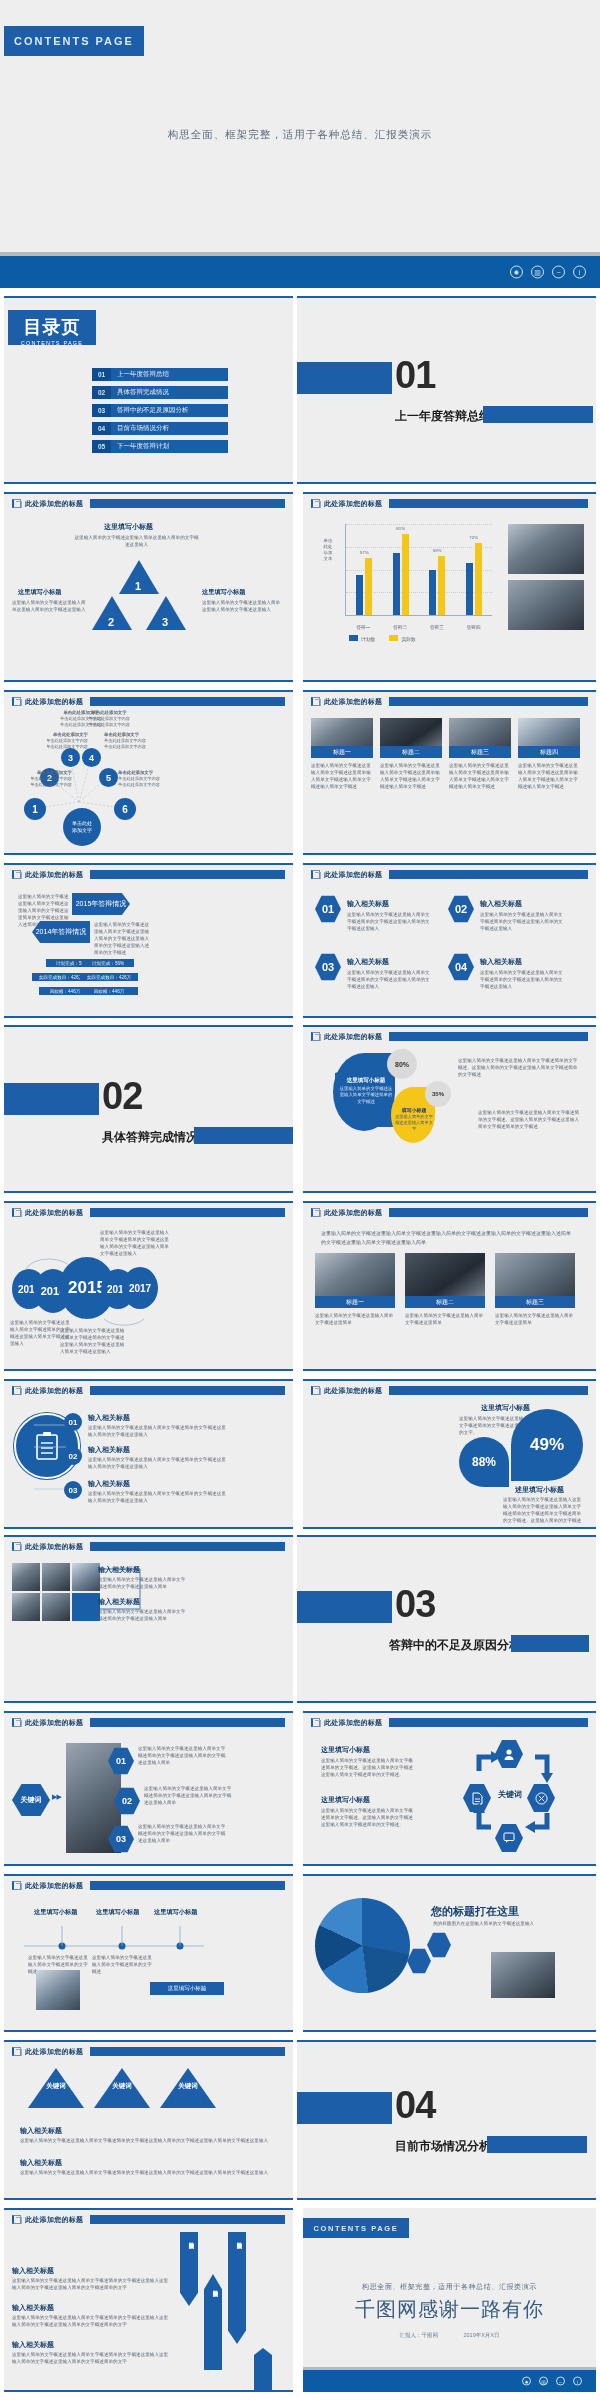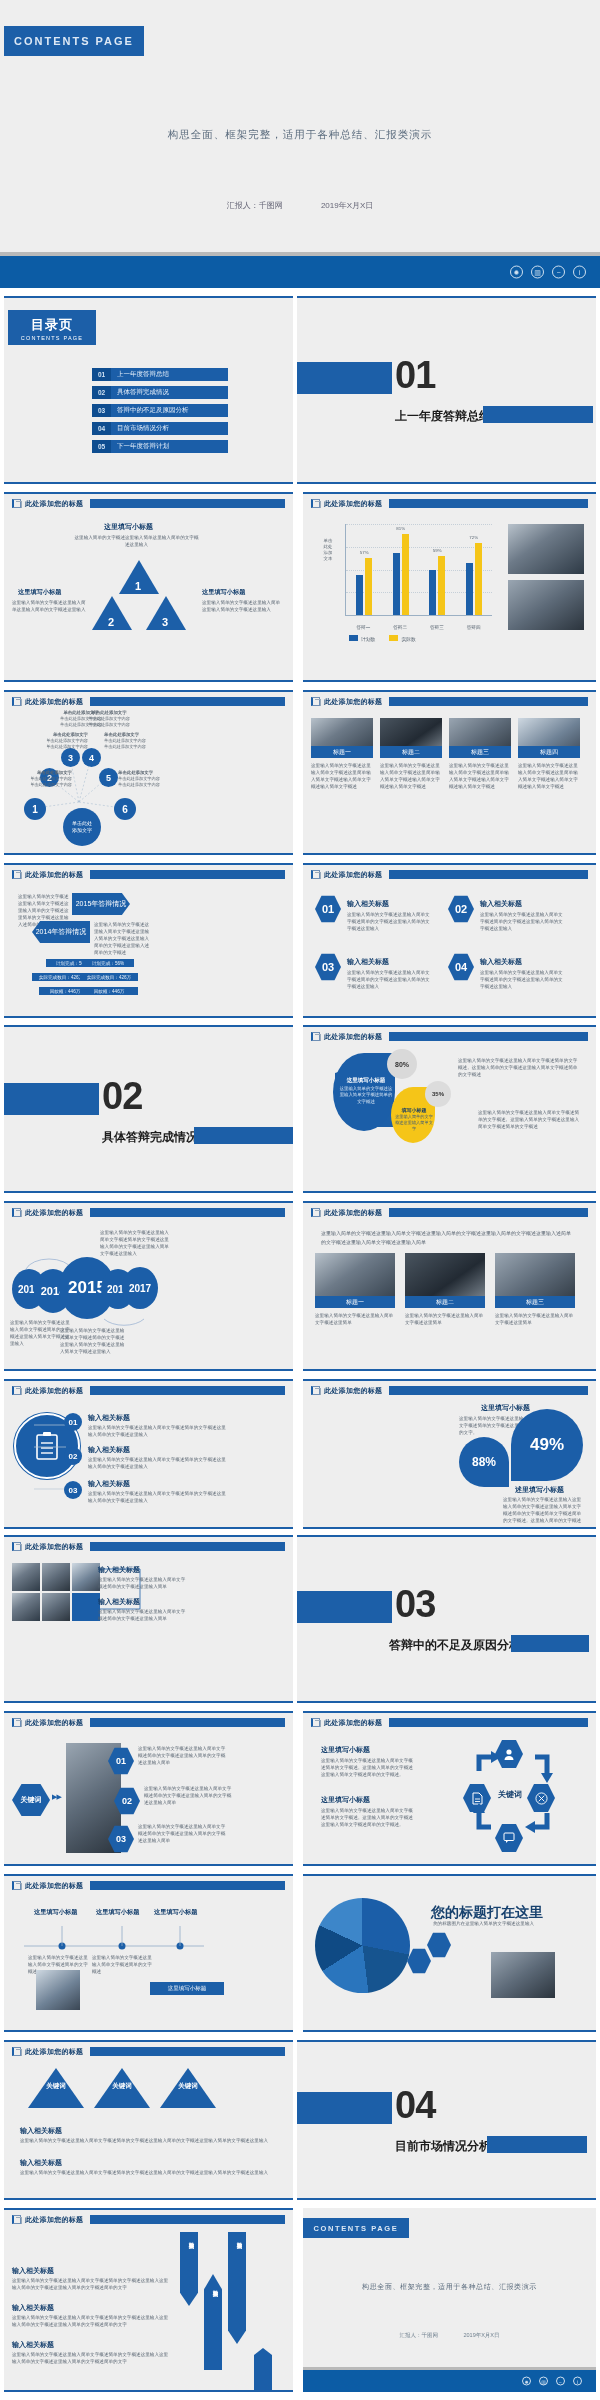"汇报人：千图网 2019年X月X日" div.meta { html: <div> <span>汇报人：千图网</span> <span>2019年X月X日</span> </div> -> none }
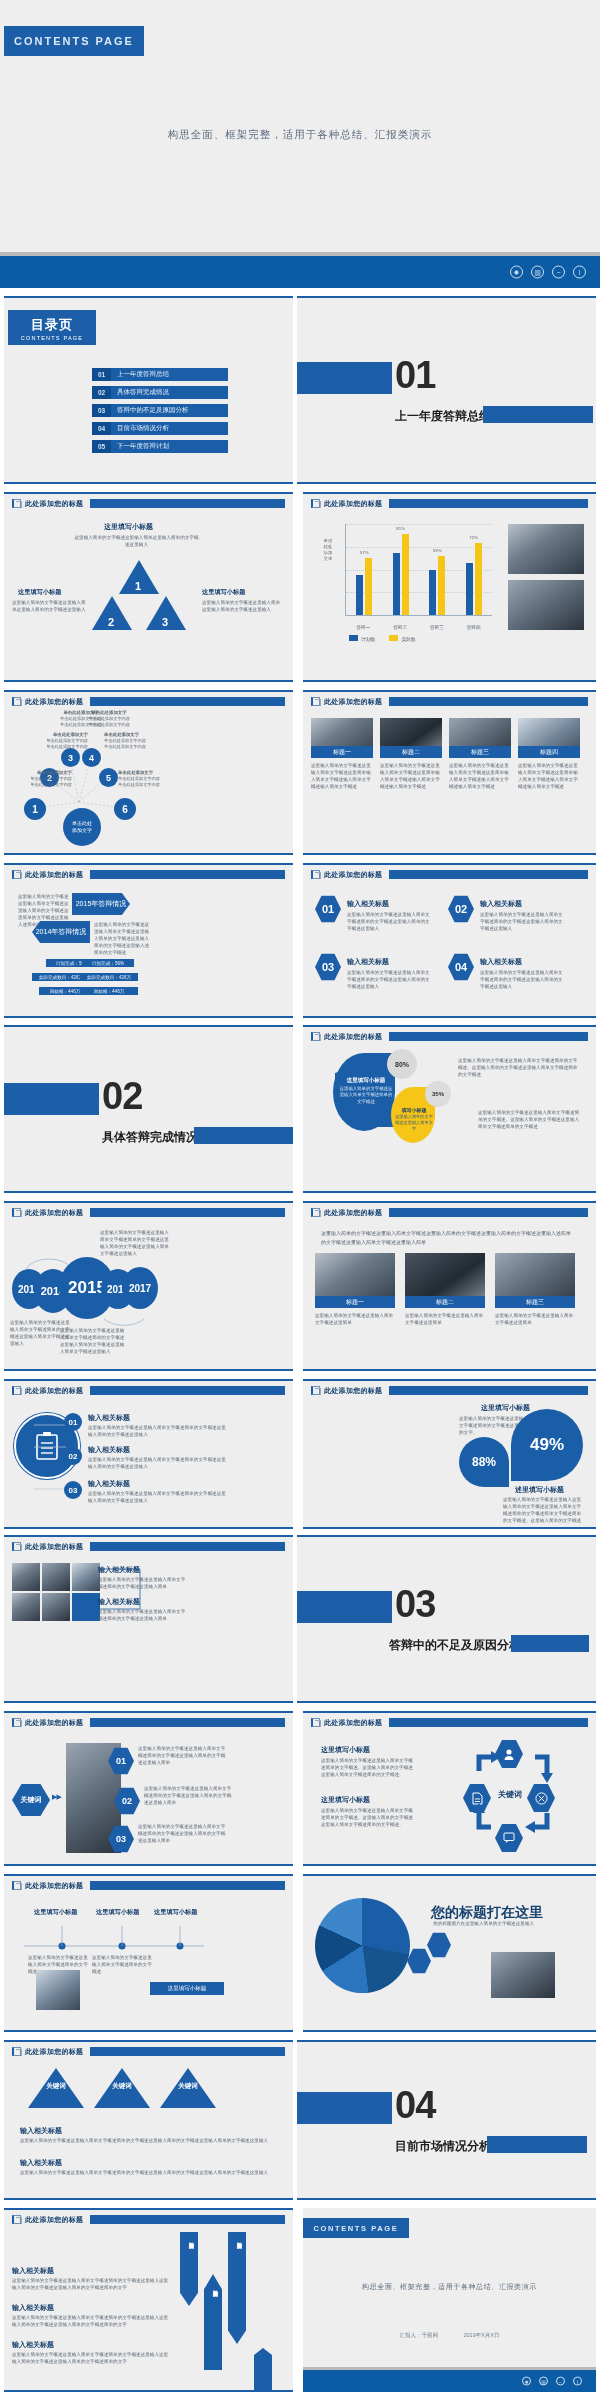"目录页" #toc .tbox b { font-size: 13px -> 18px }
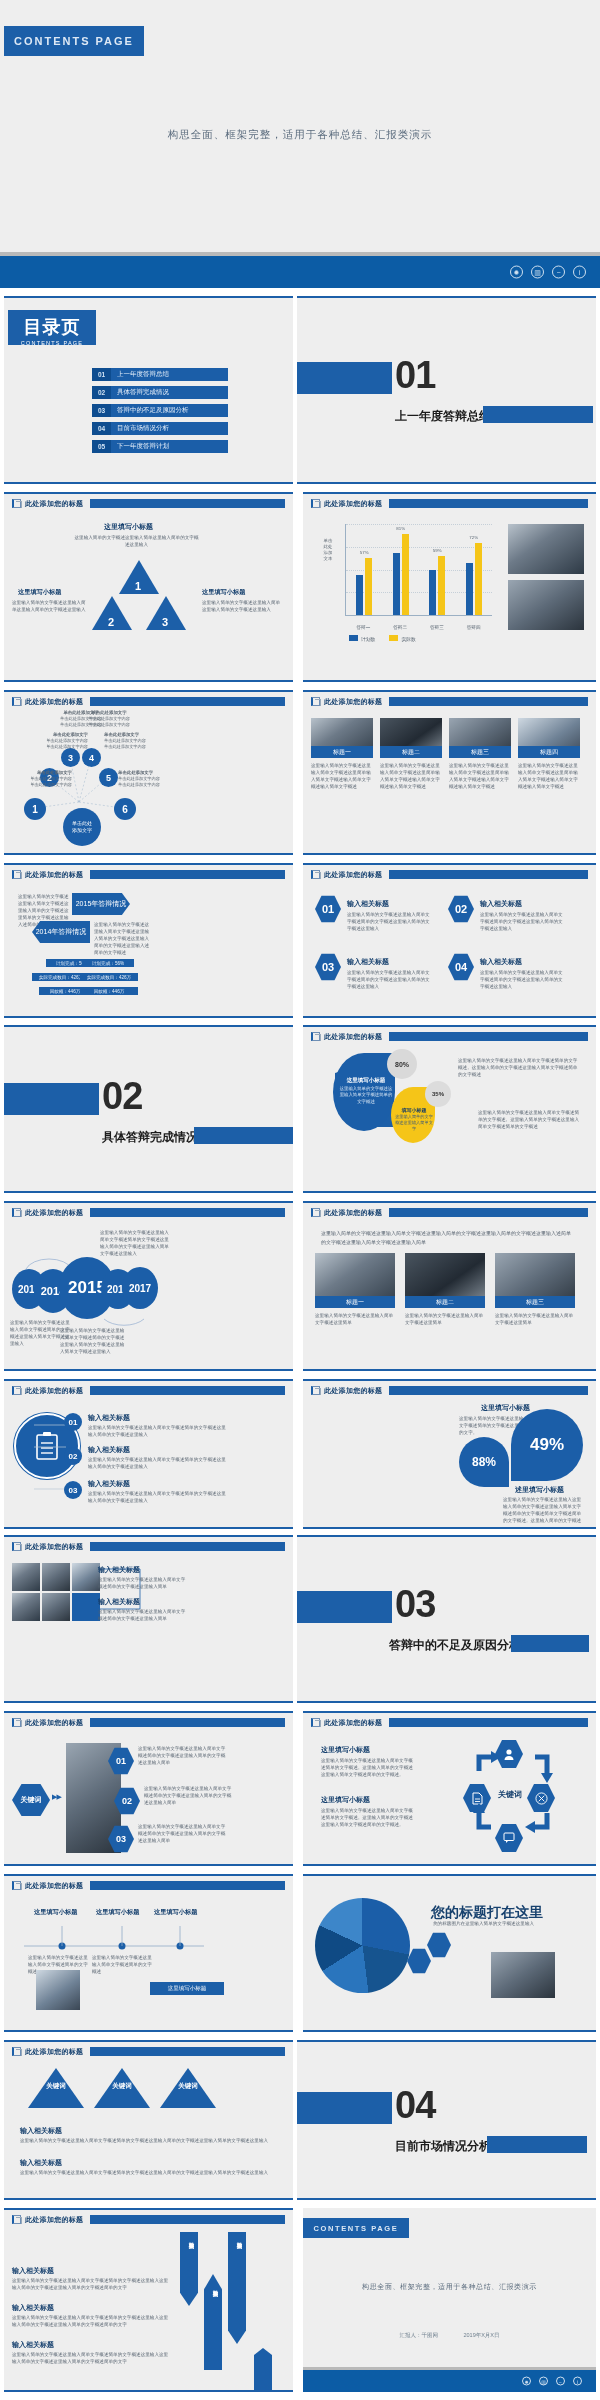"您的标题打在这里" div { font-size: 14px -> 11px }
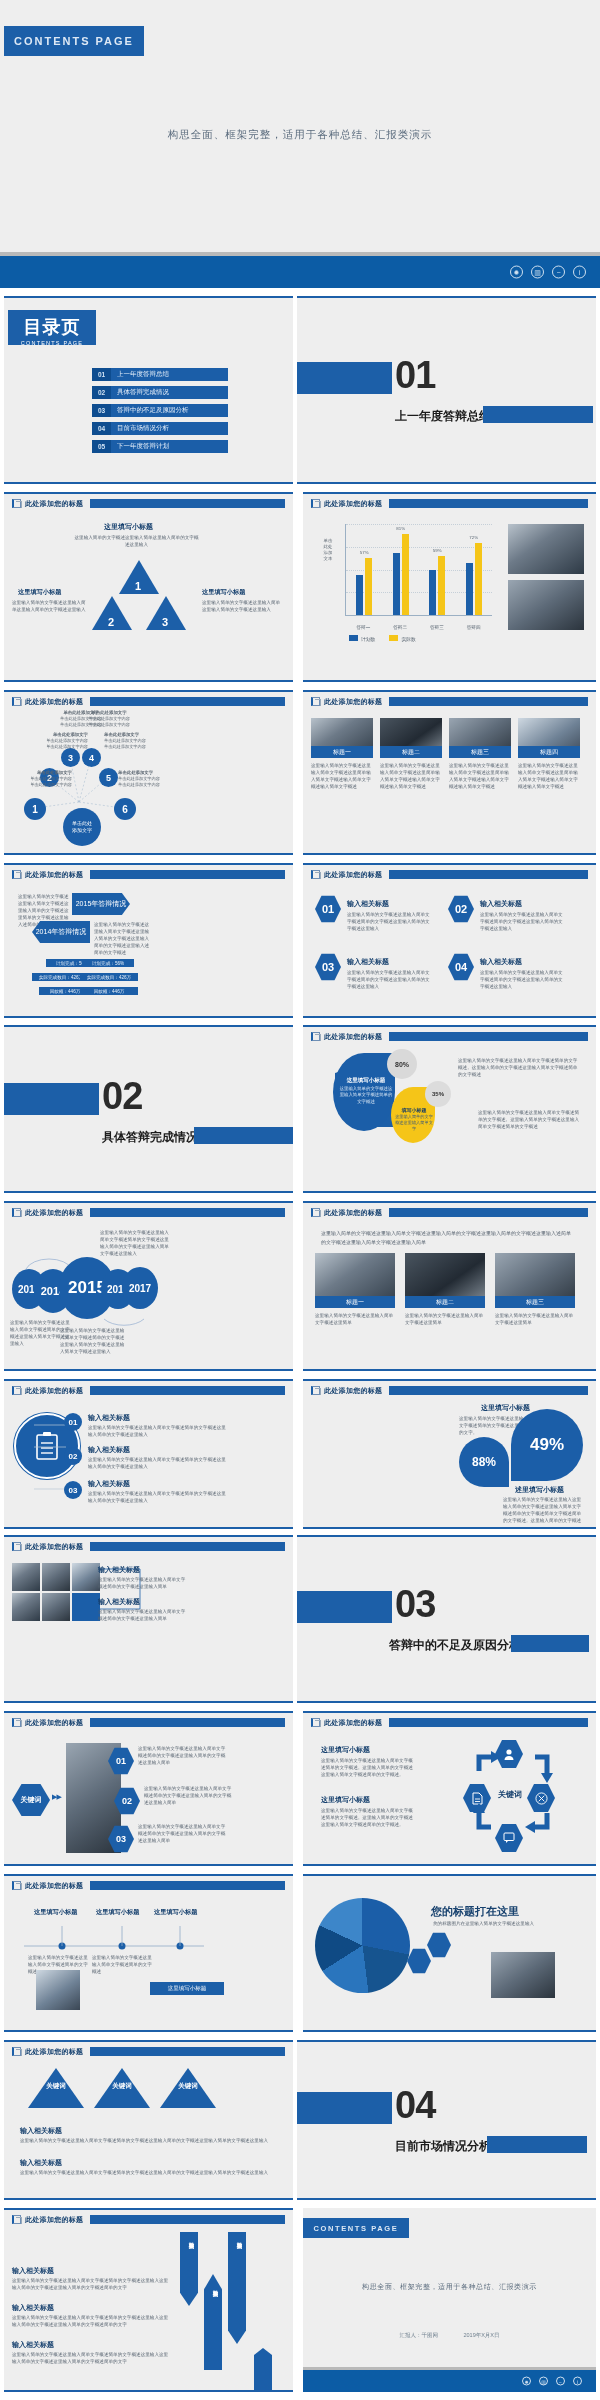"千图网感谢一路有你" div.ttl { html: none -> <div>千图网感谢一路有你</div> }
